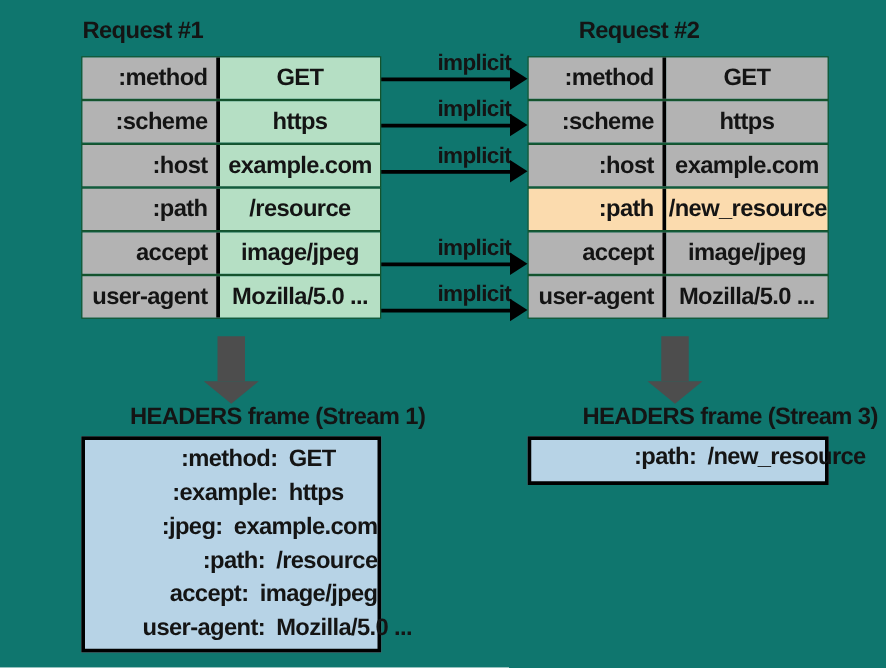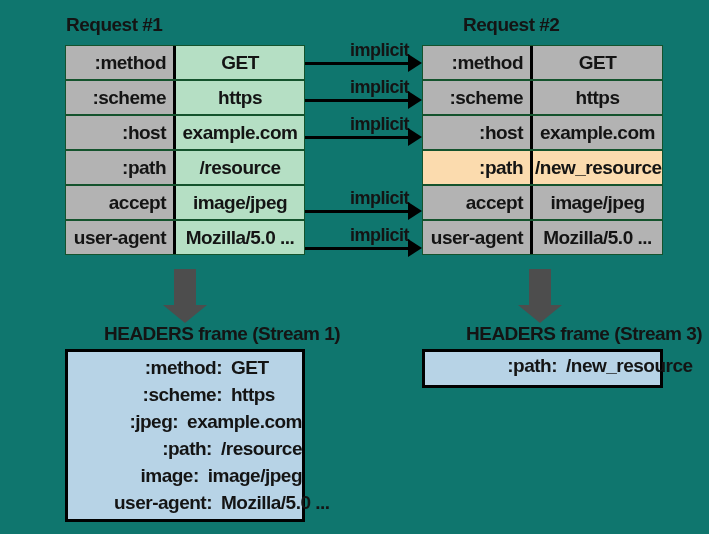":scheme:" span.frame-key { text: :scheme -> :example }
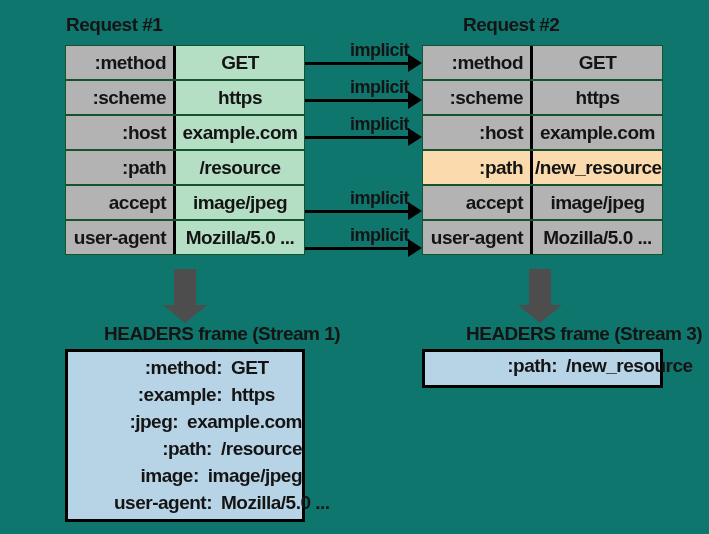"image:" span.frame-key { text: image -> accept }
